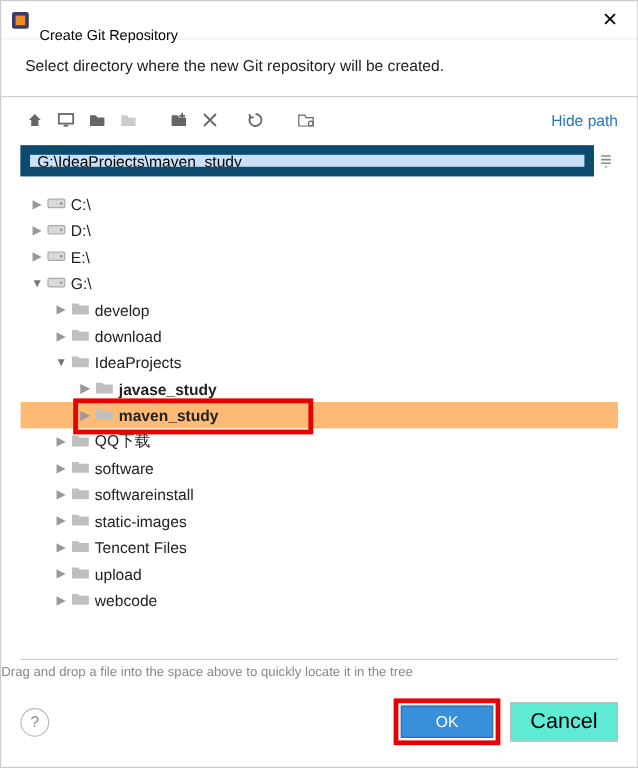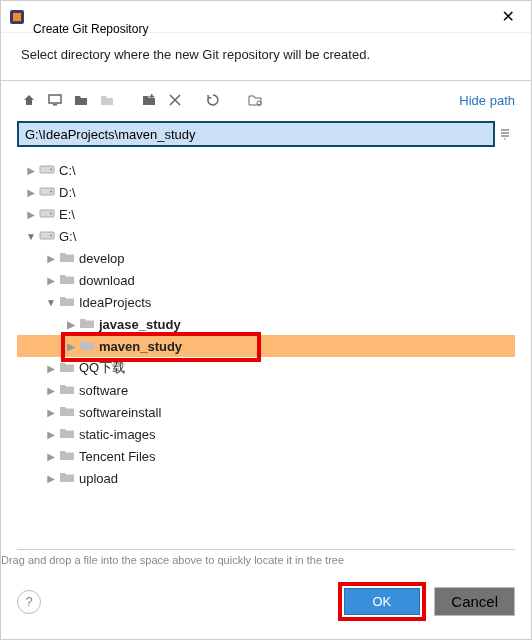"G:\IdeaProjects\maven_study" .pathfield input { border: 2px solid #0c4a6e -> 8px solid #0c4a6e }
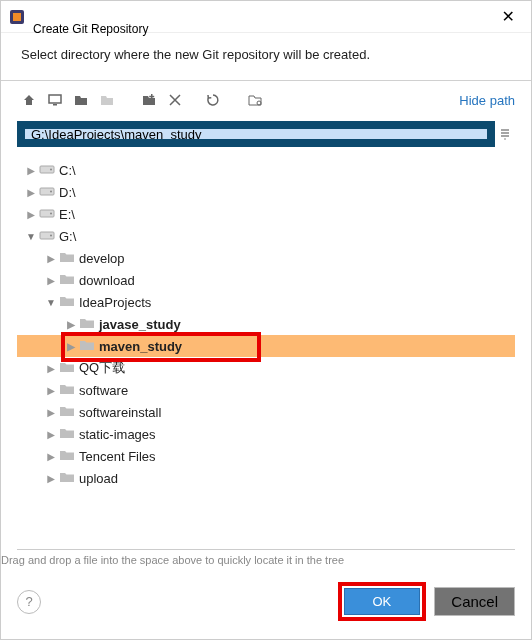"webcode" div.trow { html: none -> <div> <span></span> <span> <svg> <path></path> </svg> </span> <span>webcode</span> </div> }
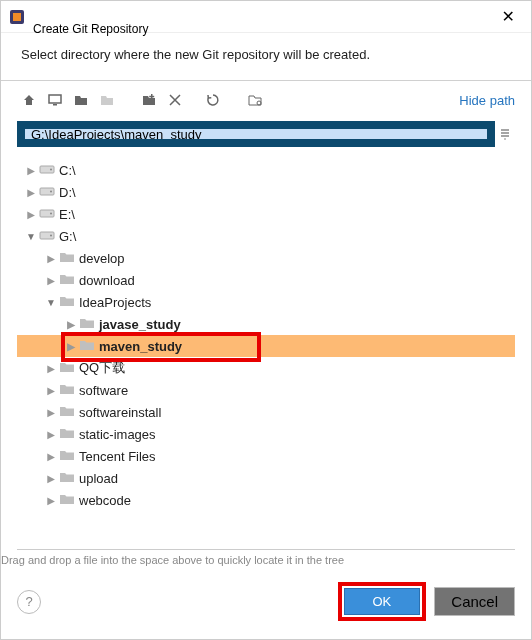"Cancel" button.cancel { background: #737373 -> #5eead4; font-size: 15px -> 18px }
